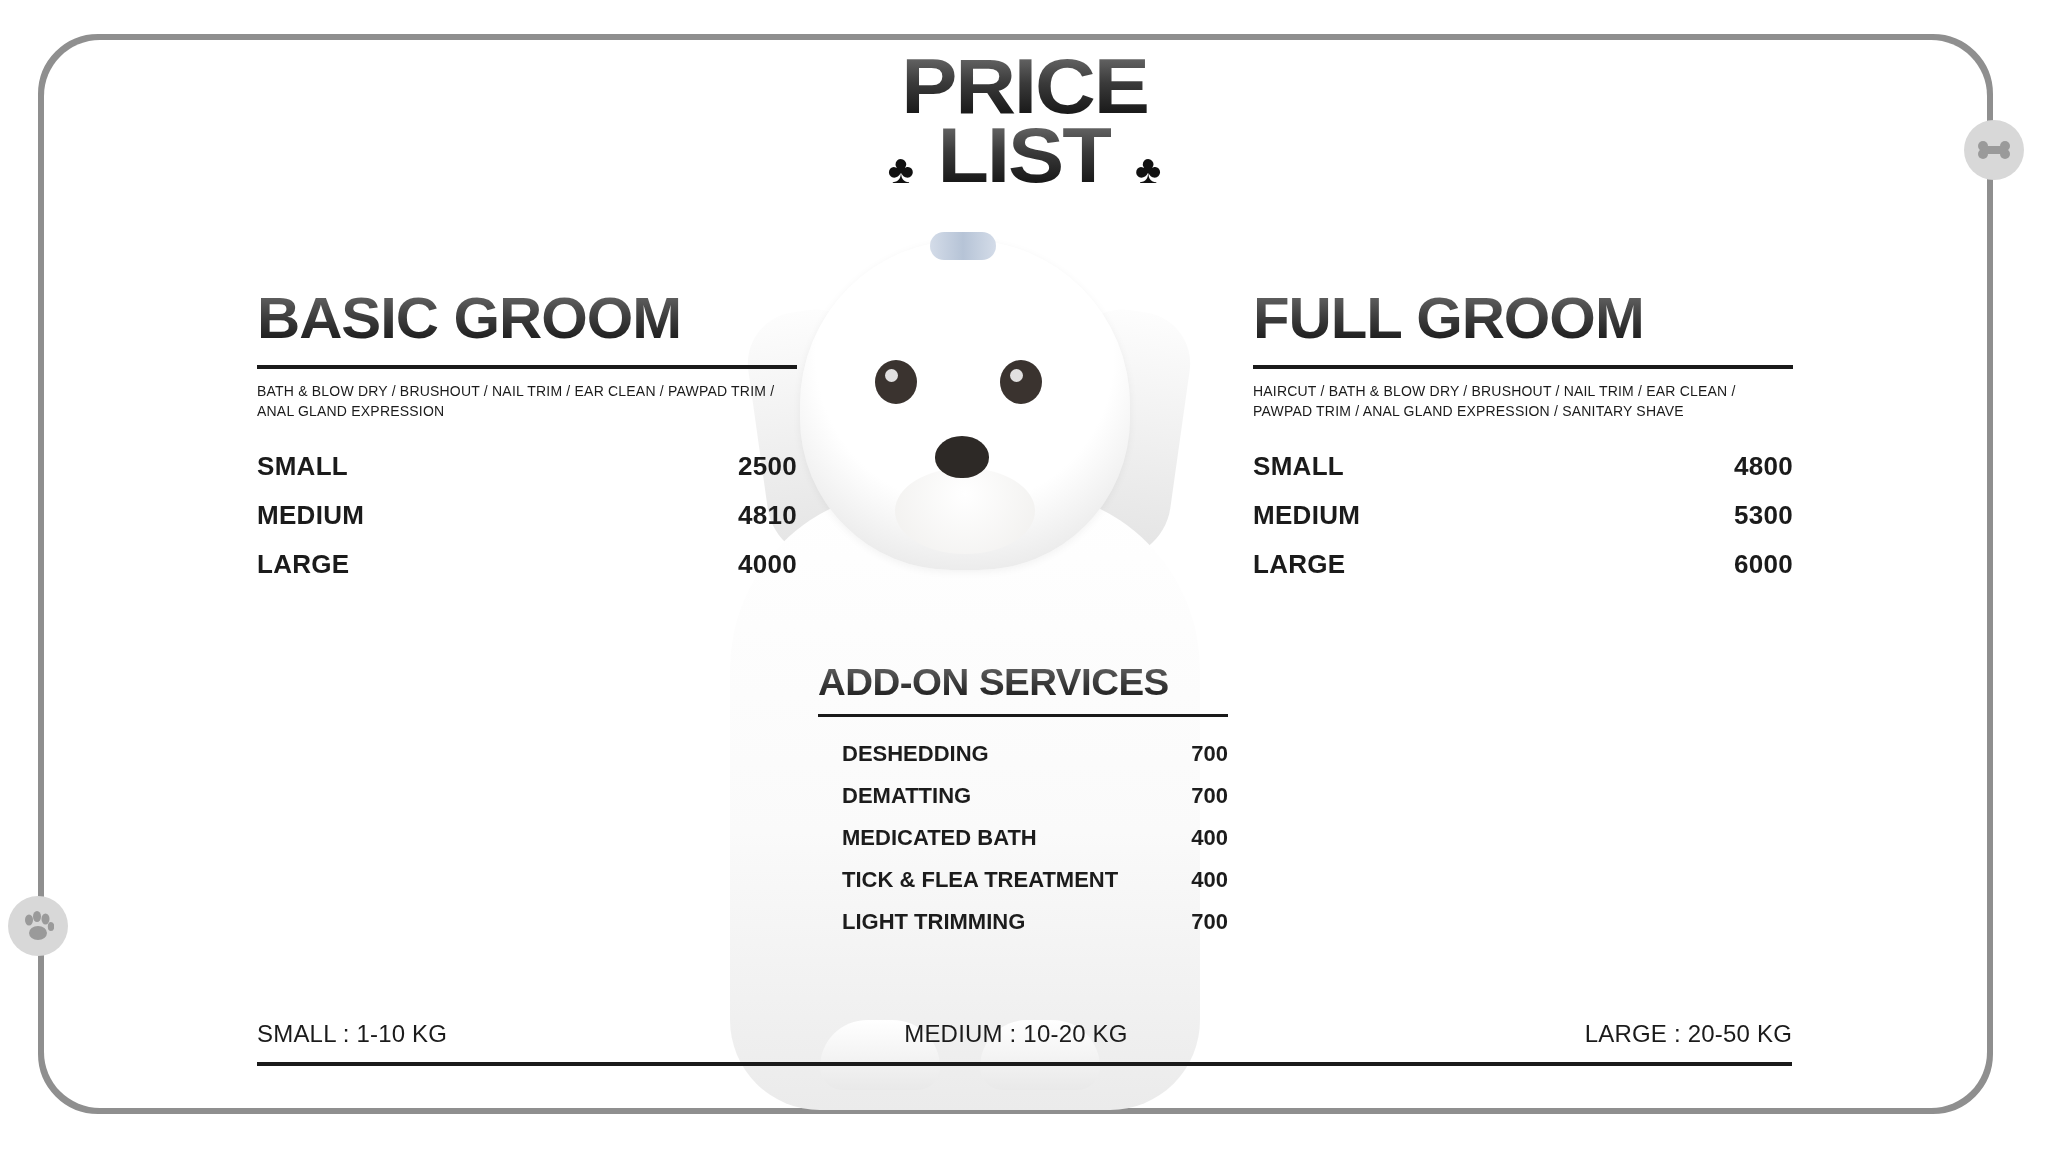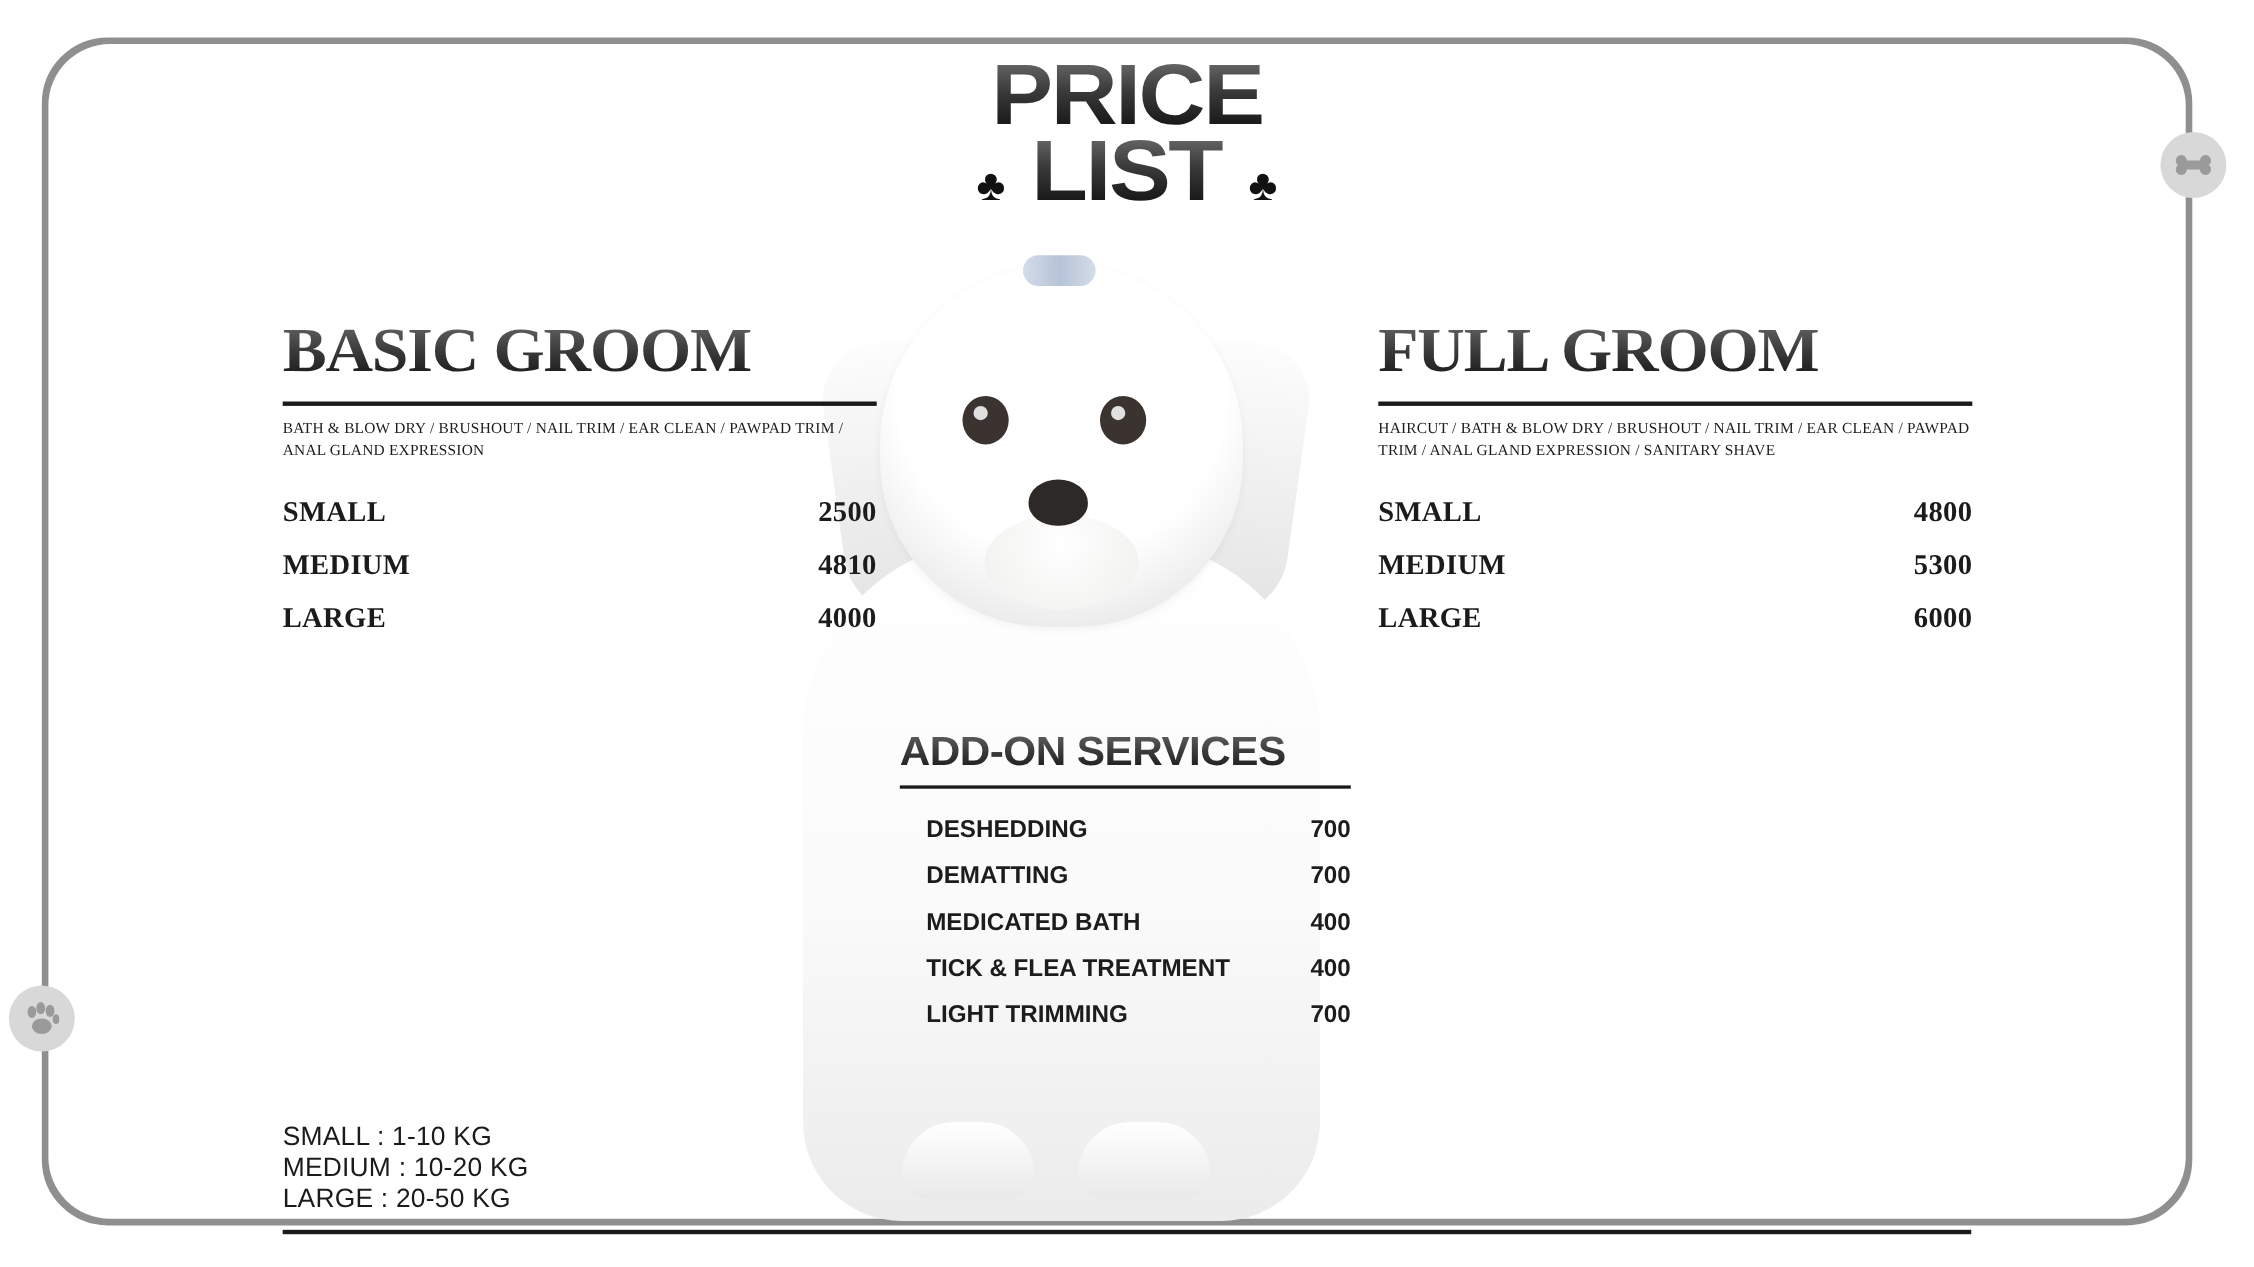"BASIC GROOM" .col { font-family: Liberation Serif, serif -> none }
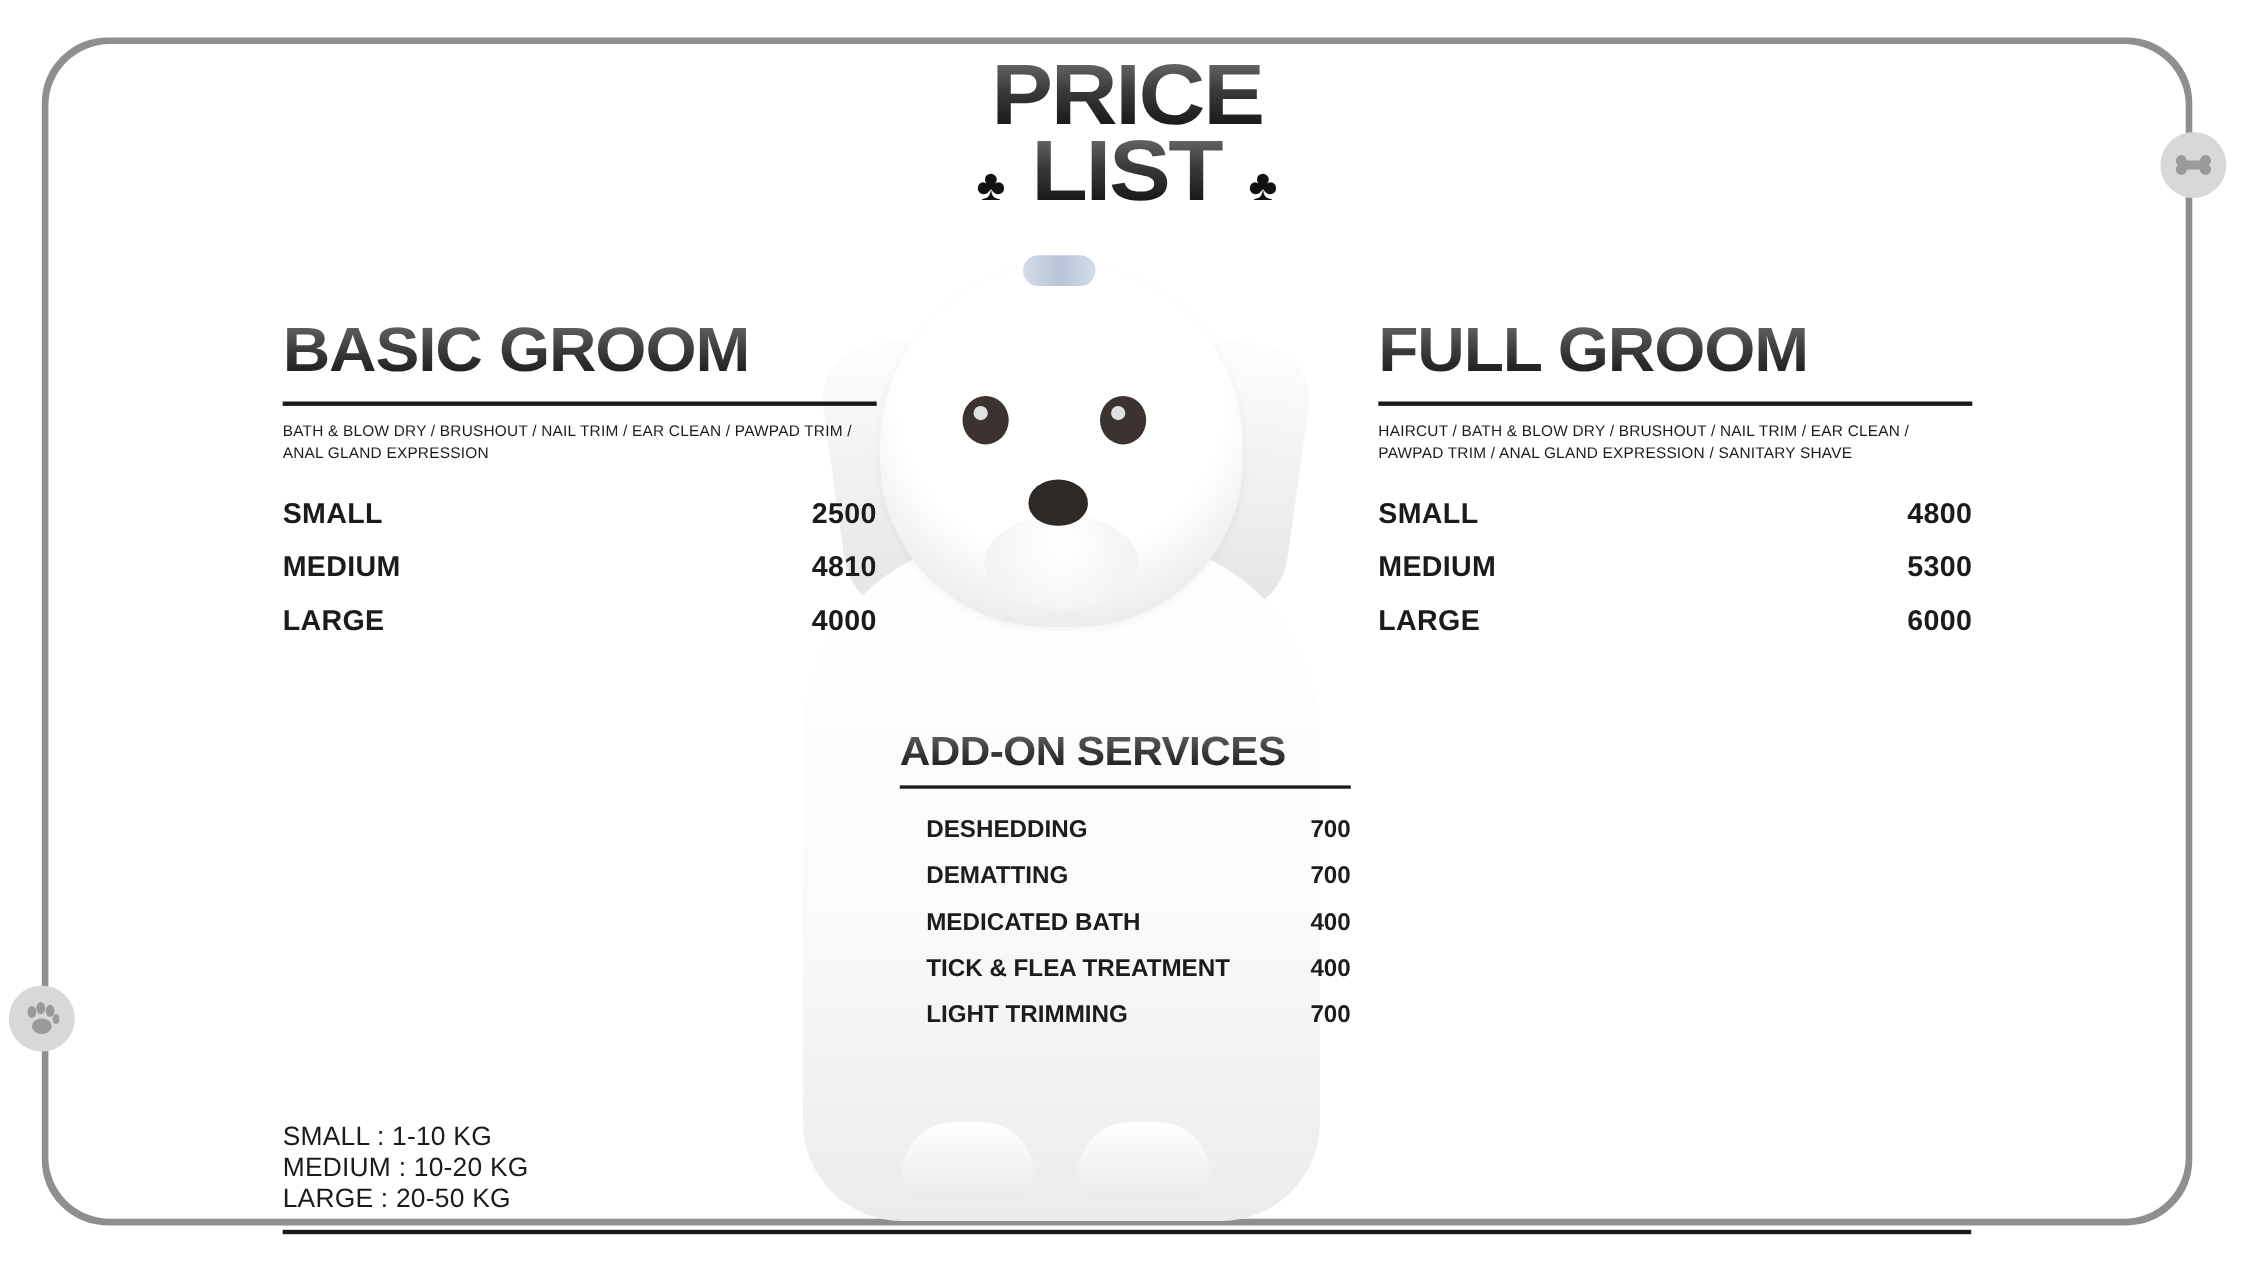"SMALL : 1-10 KG" .footer-row { flex-direction: column -> none }
